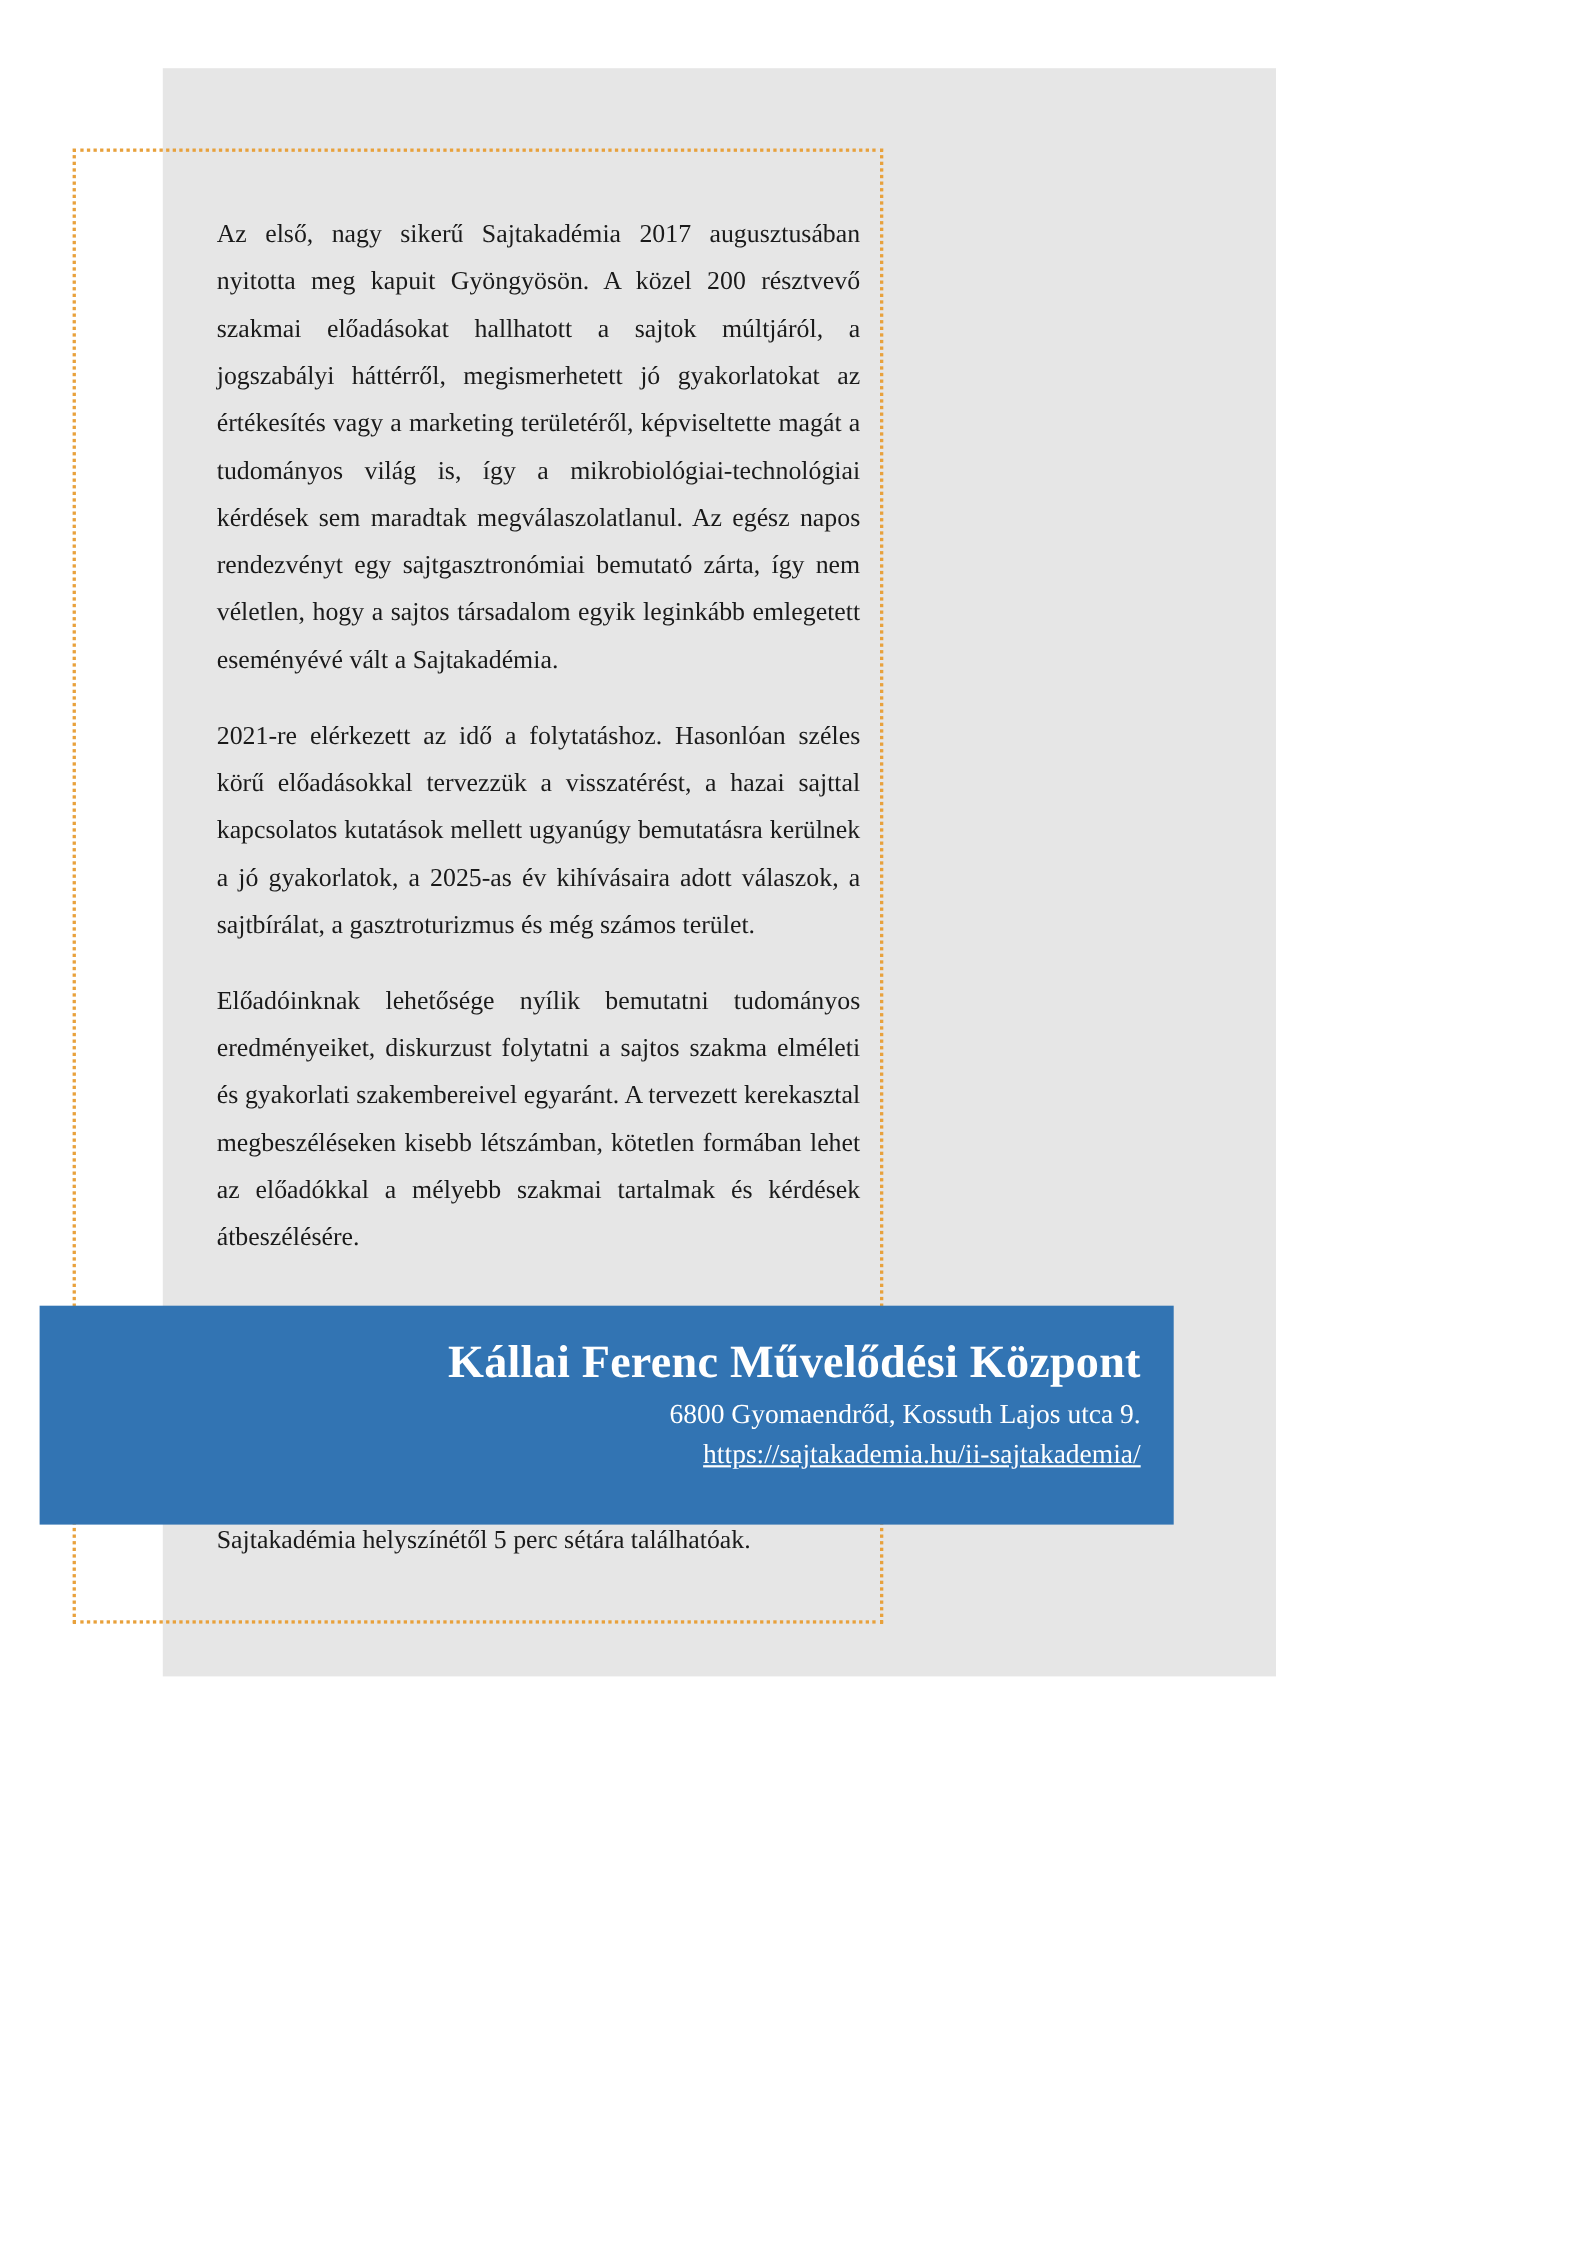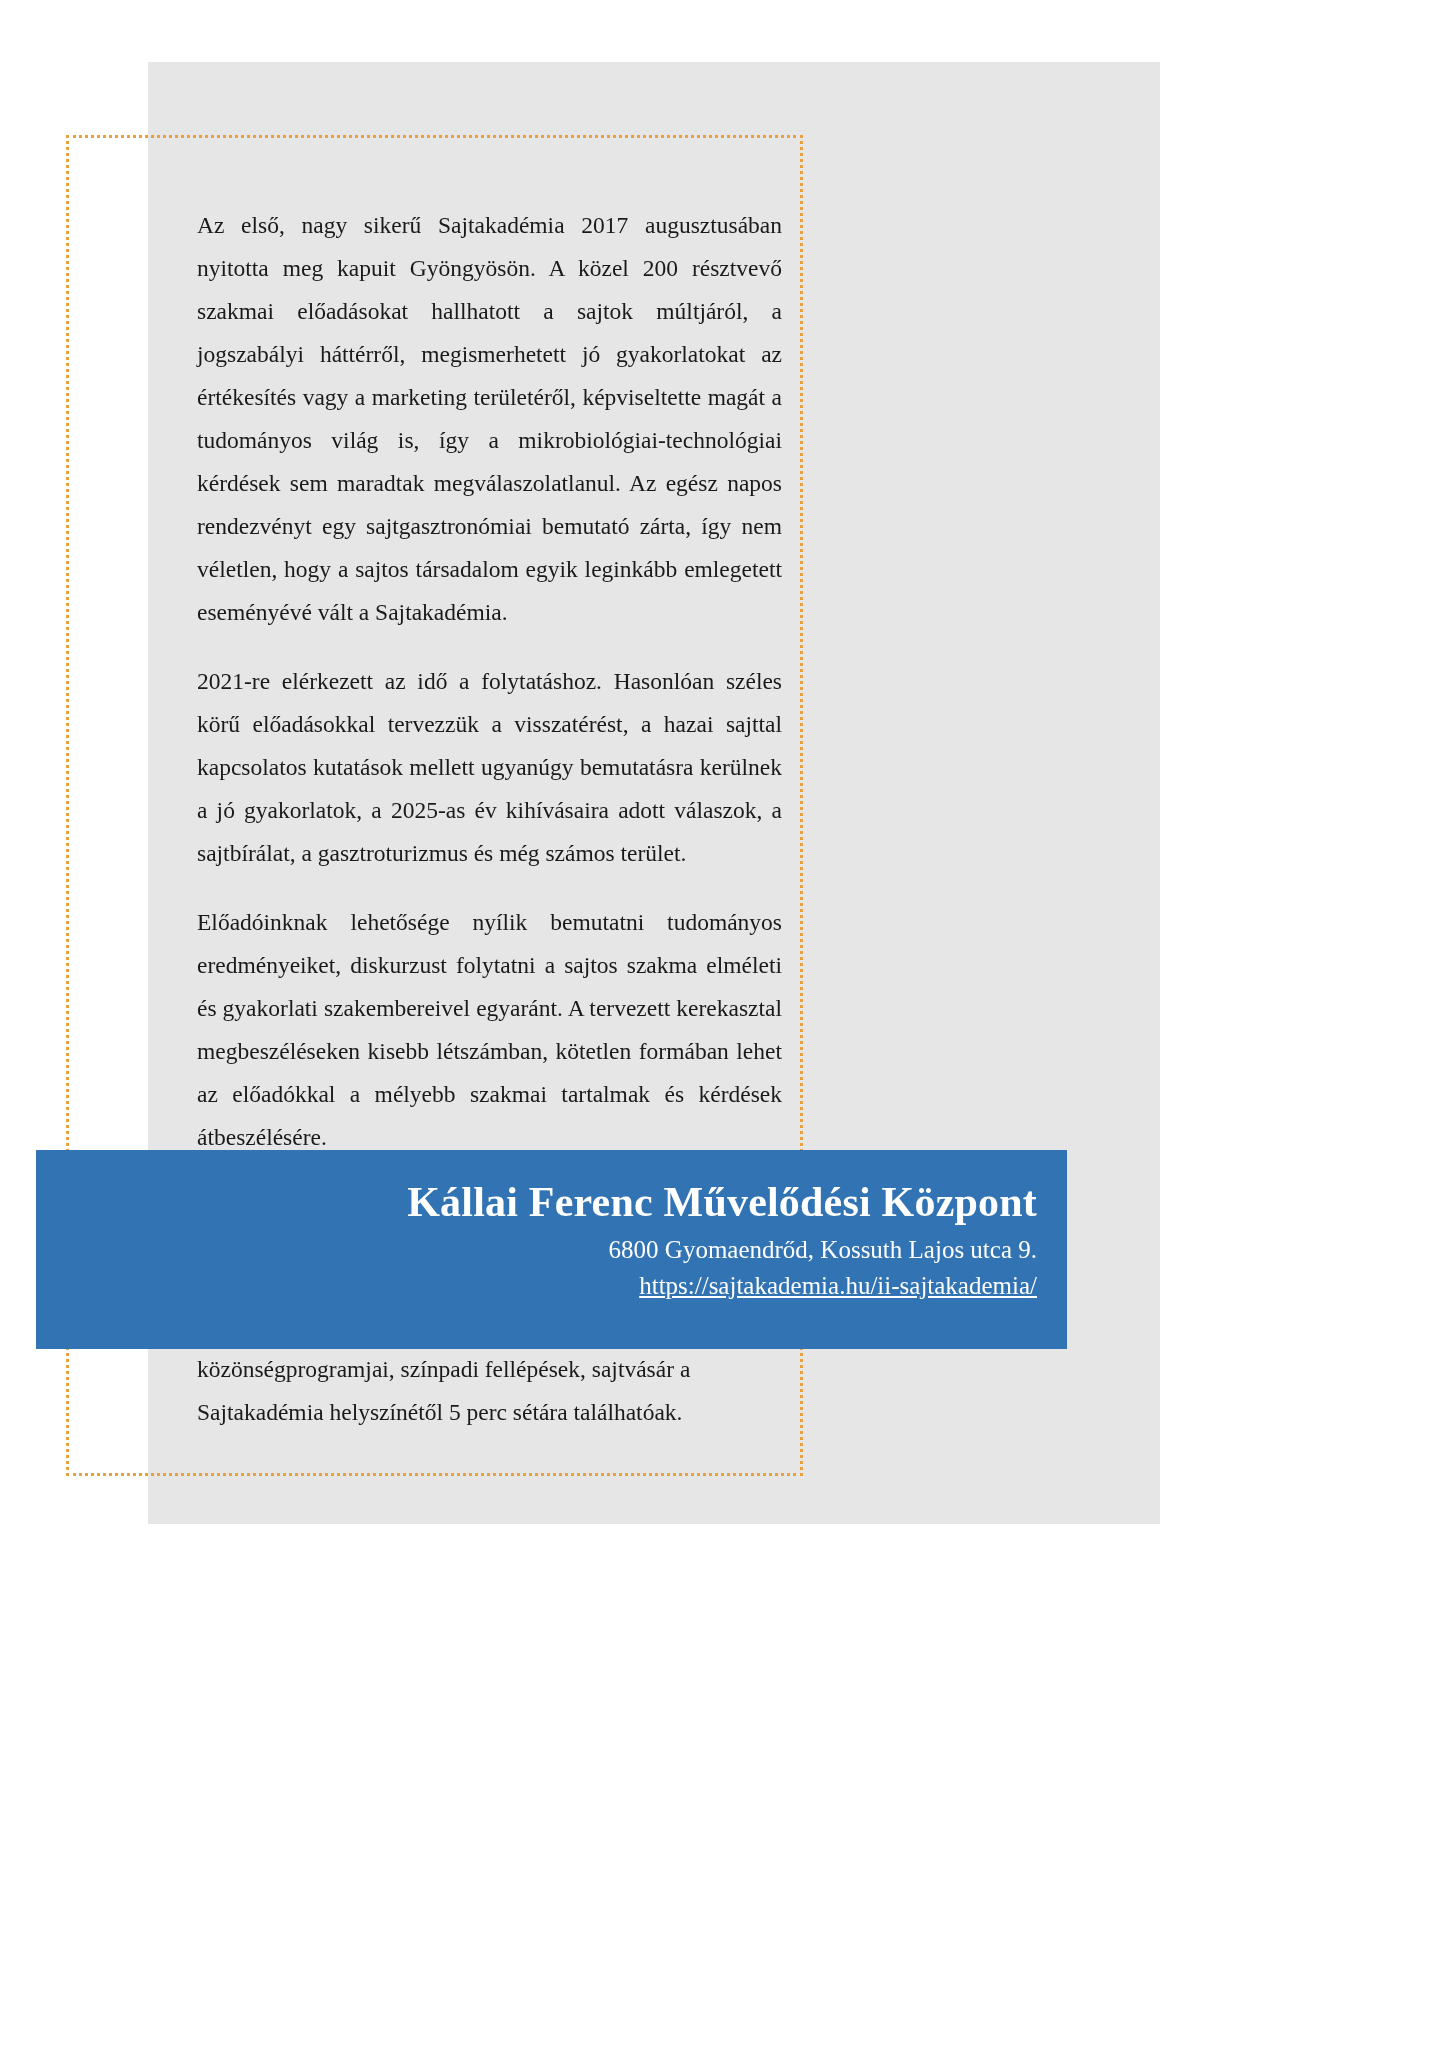"Az első, nagy sikerű Sajtakadémia" #text-column { margin-top: 12px -> none }
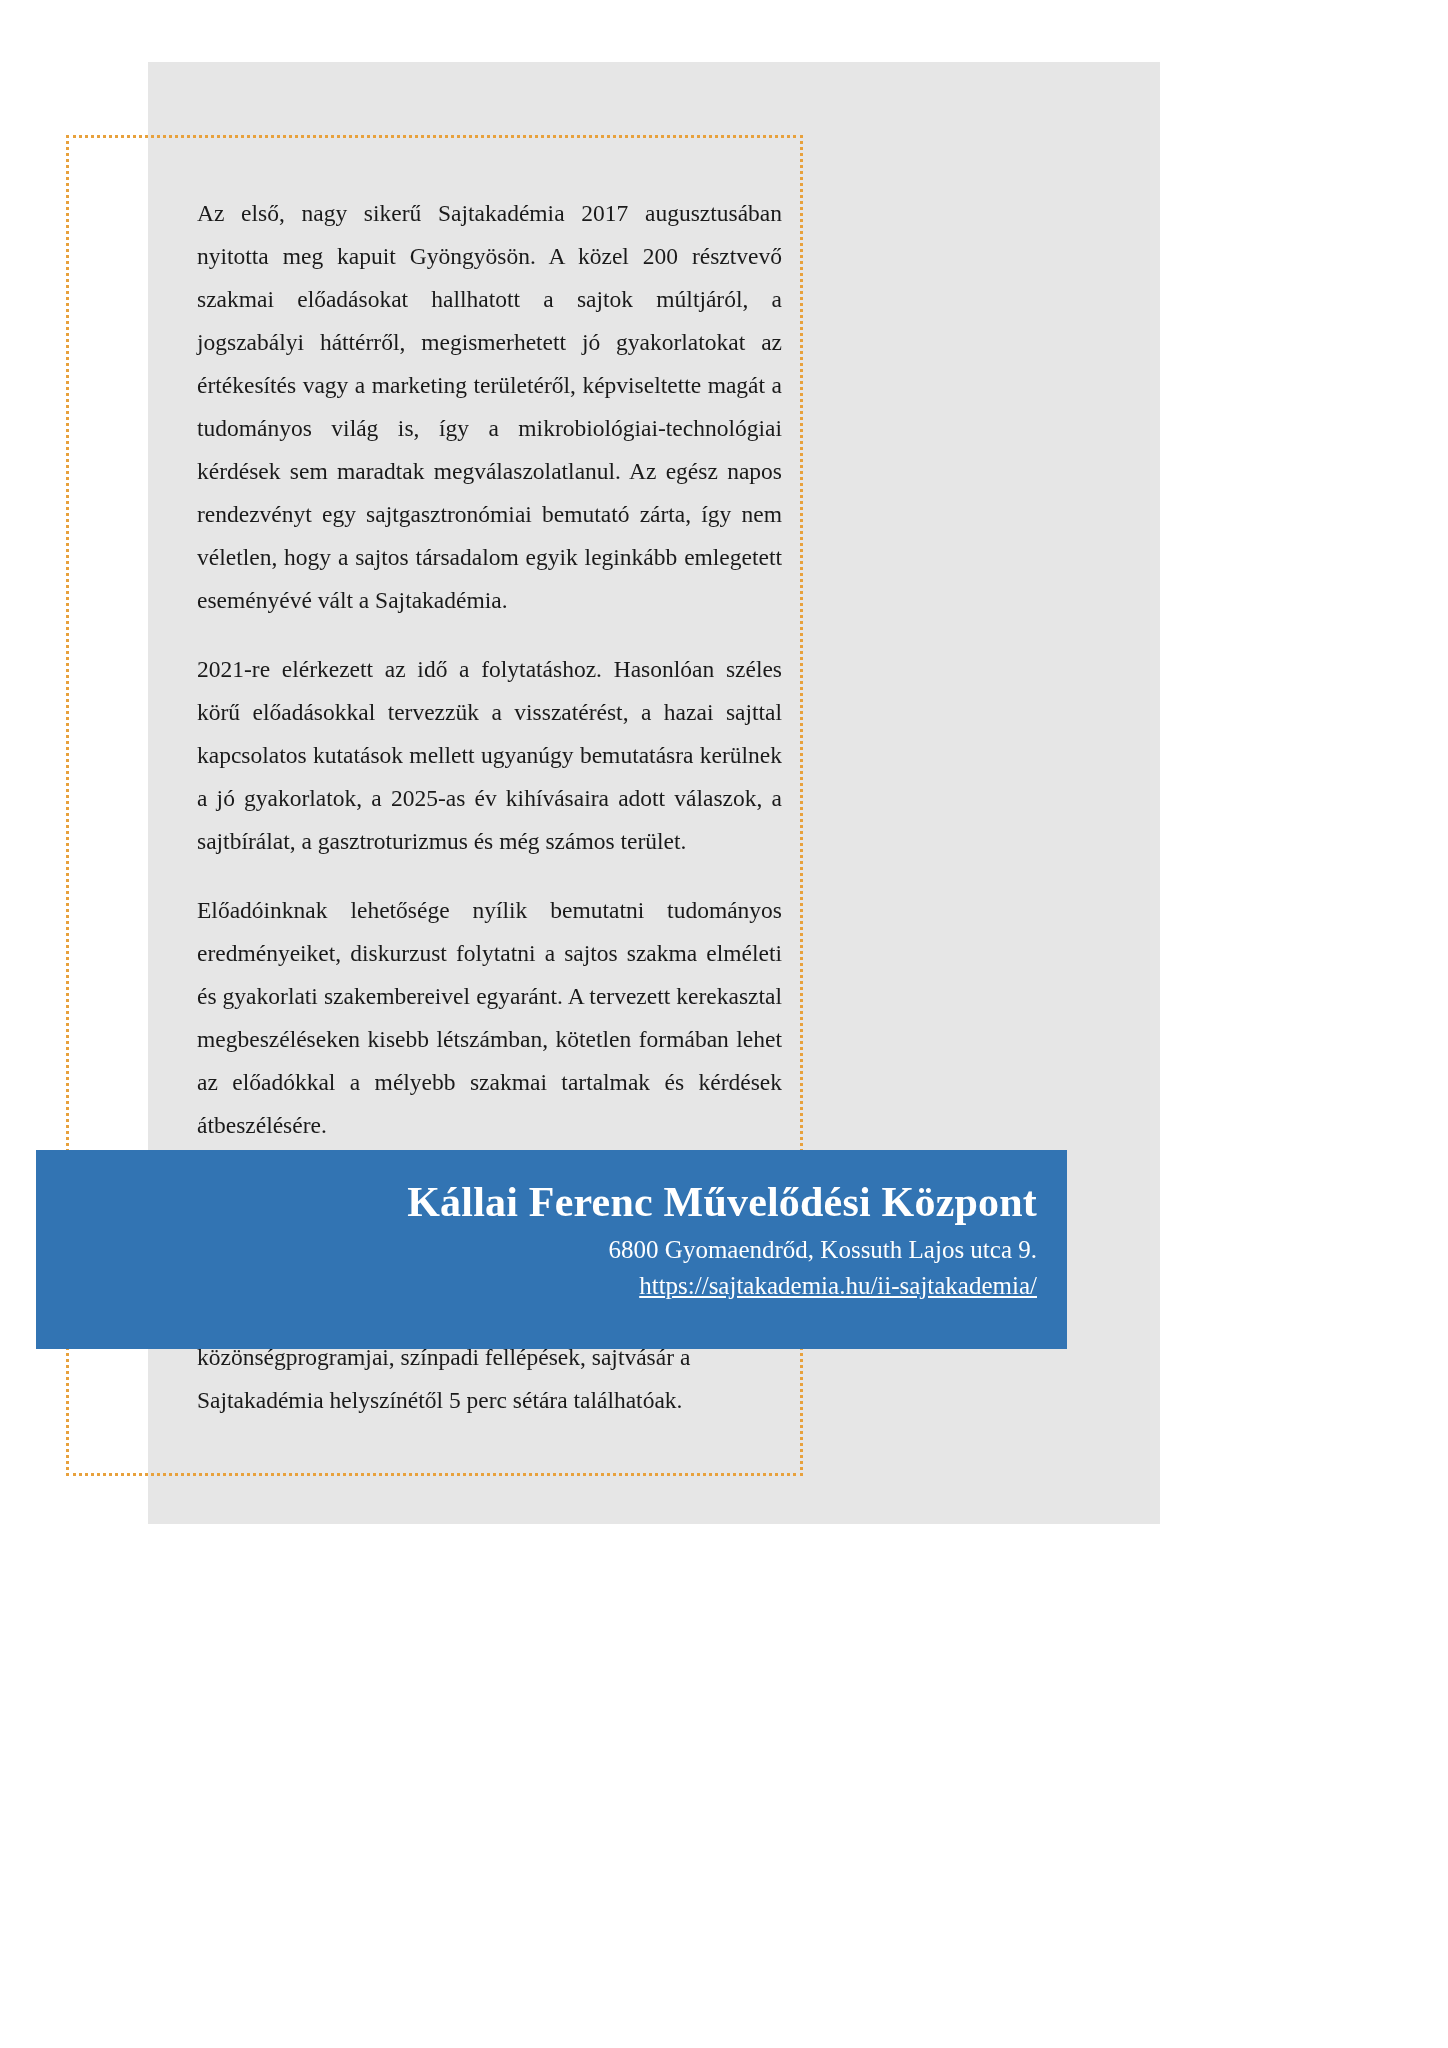"Kállai Ferenc Művelődési Központ" #footer-band { top: 1150px -> 1187px }
